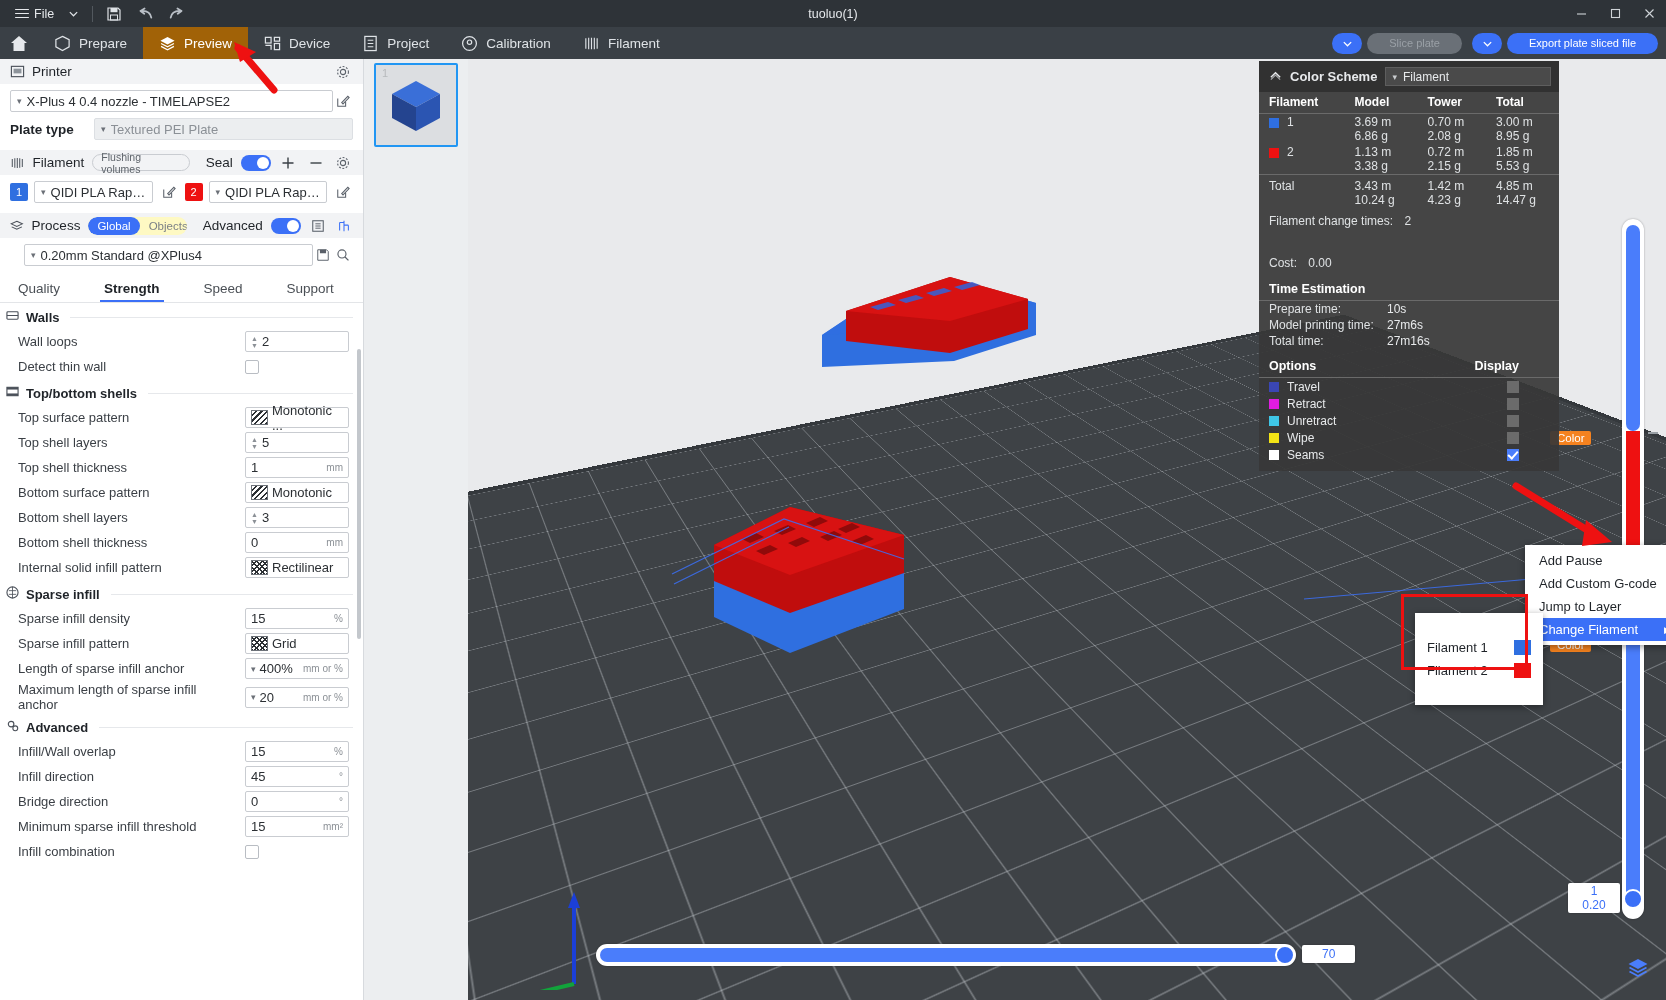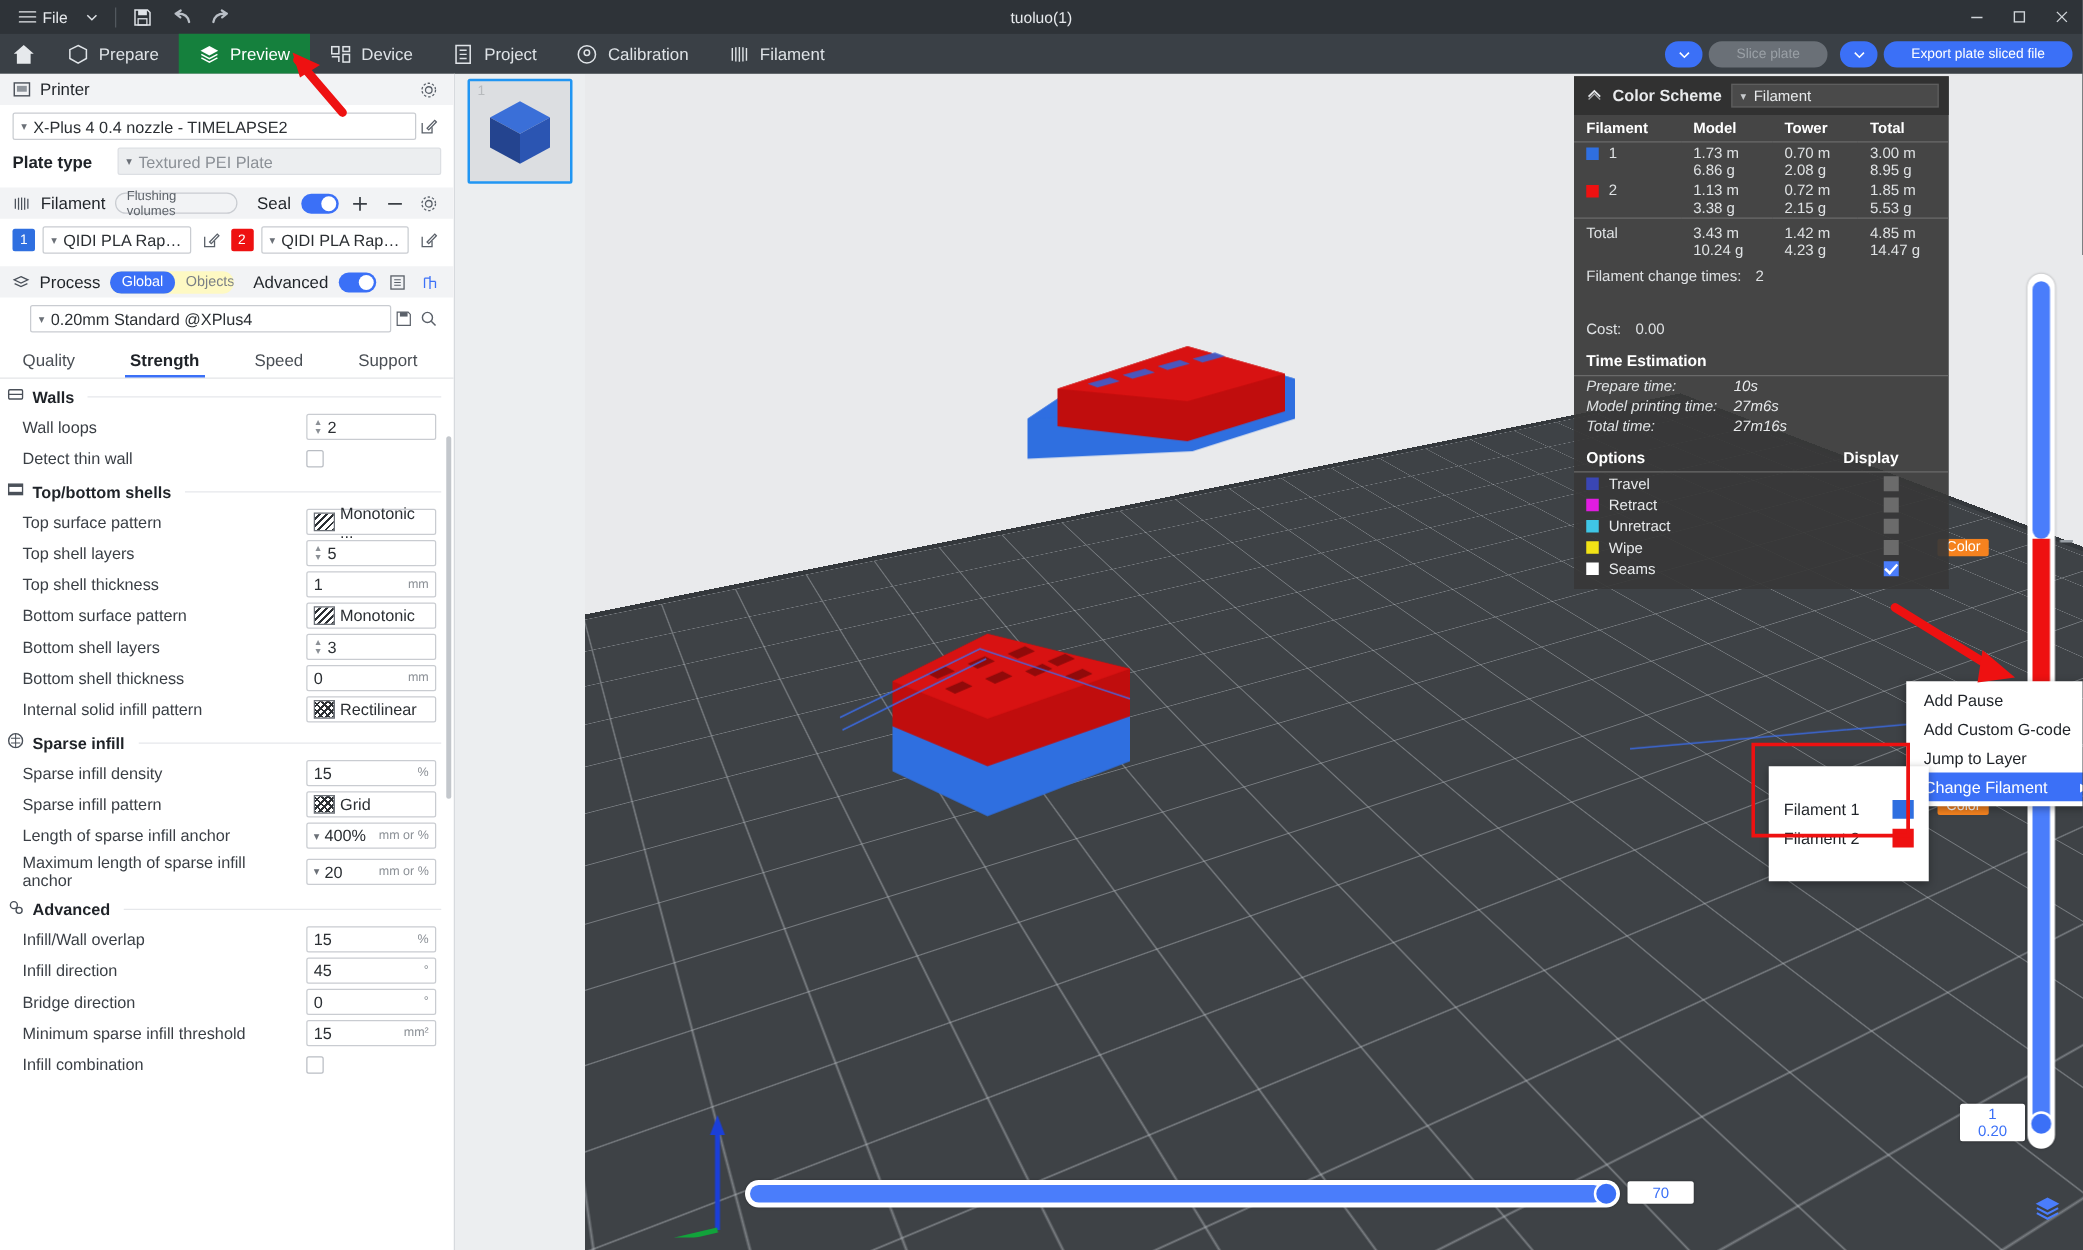"Preview" .nav-tab.active { background: #15803d -> #a16207 }
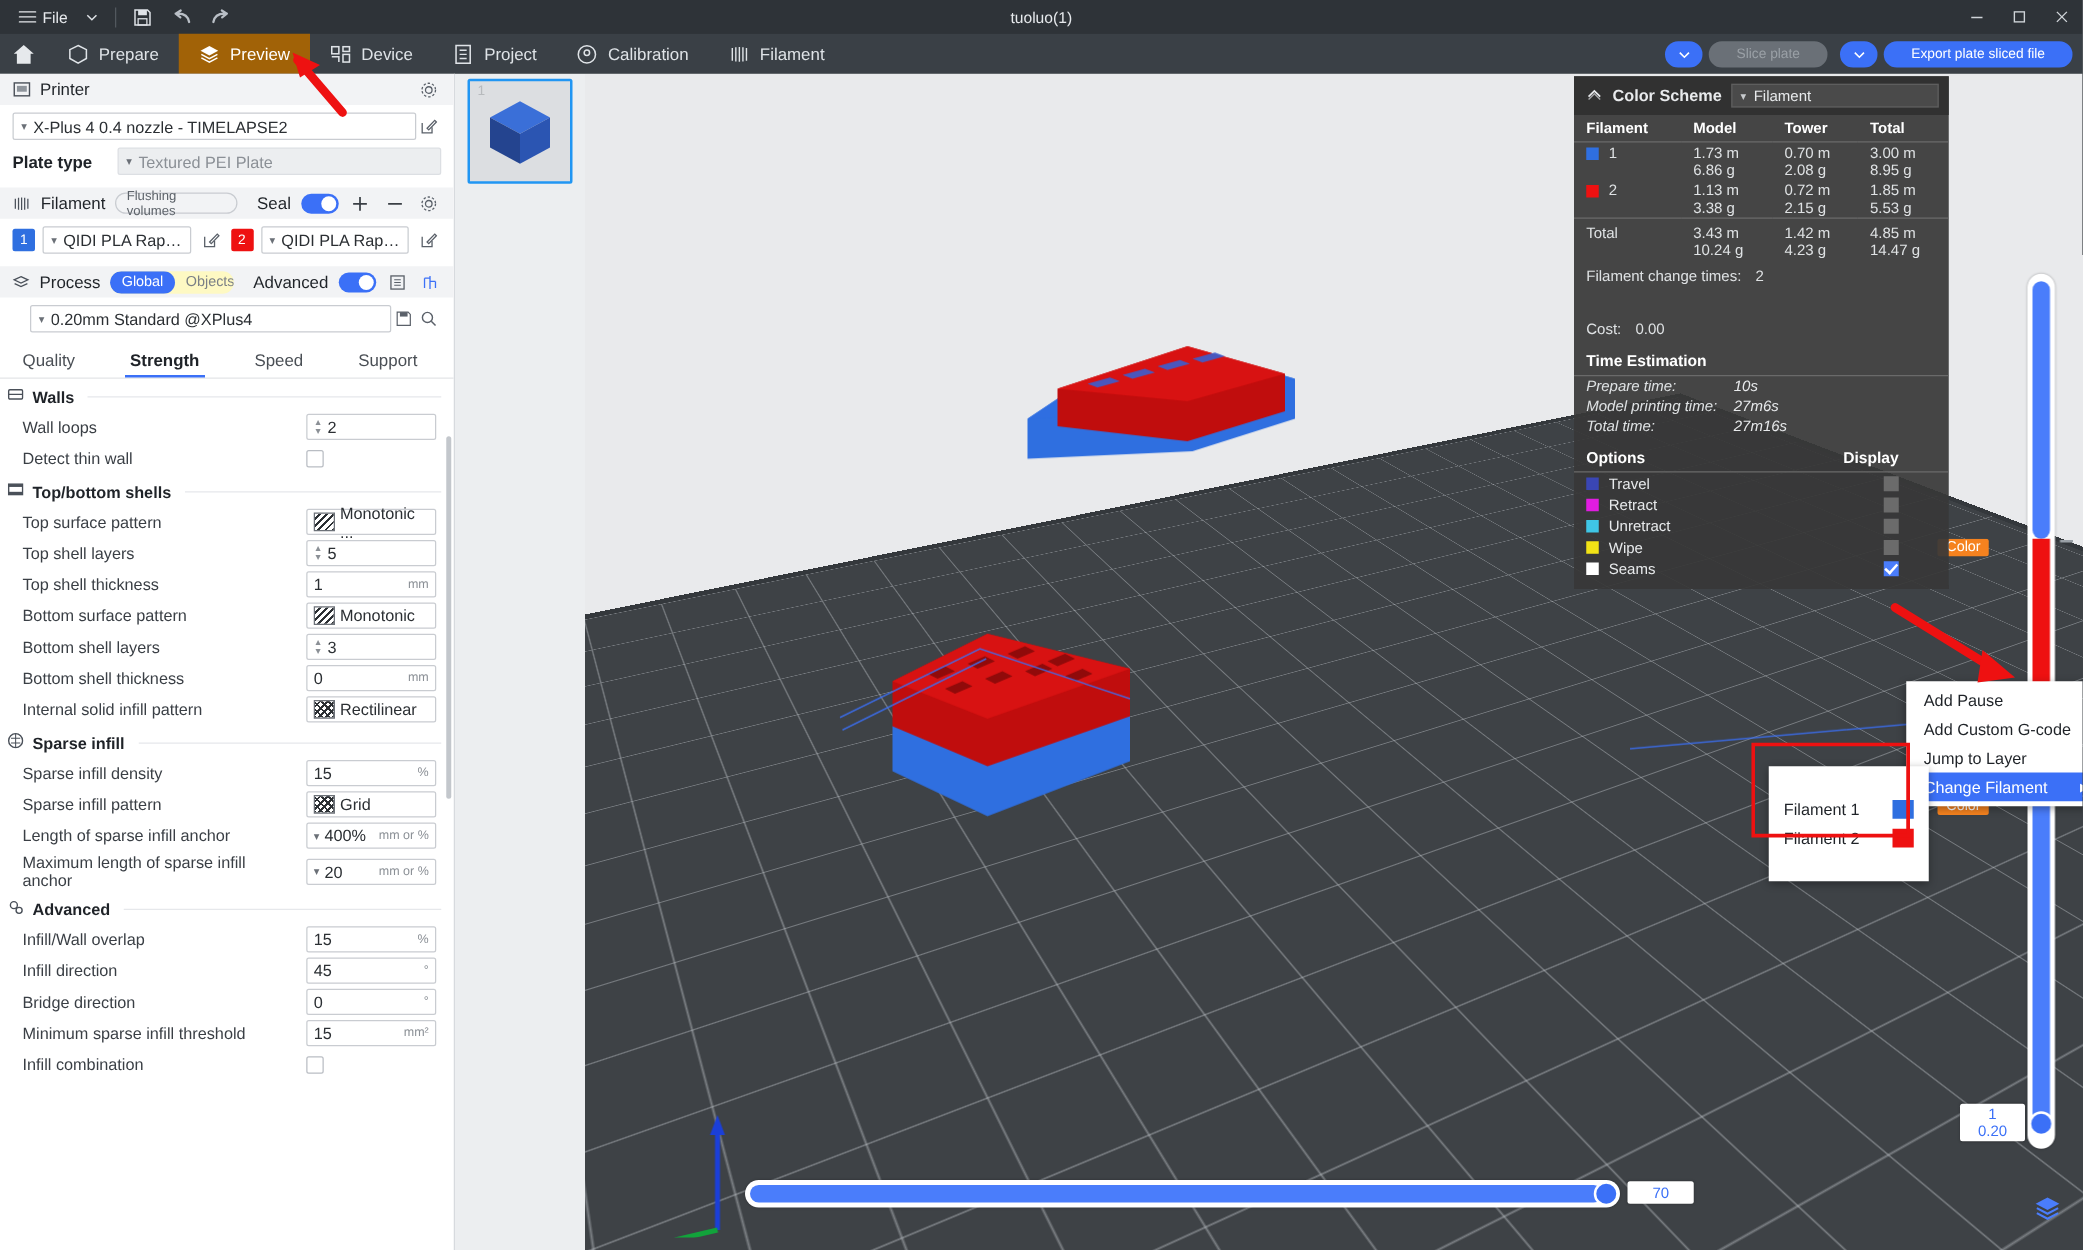"1.73 m" span { text: 1.73 -> 3.69 }
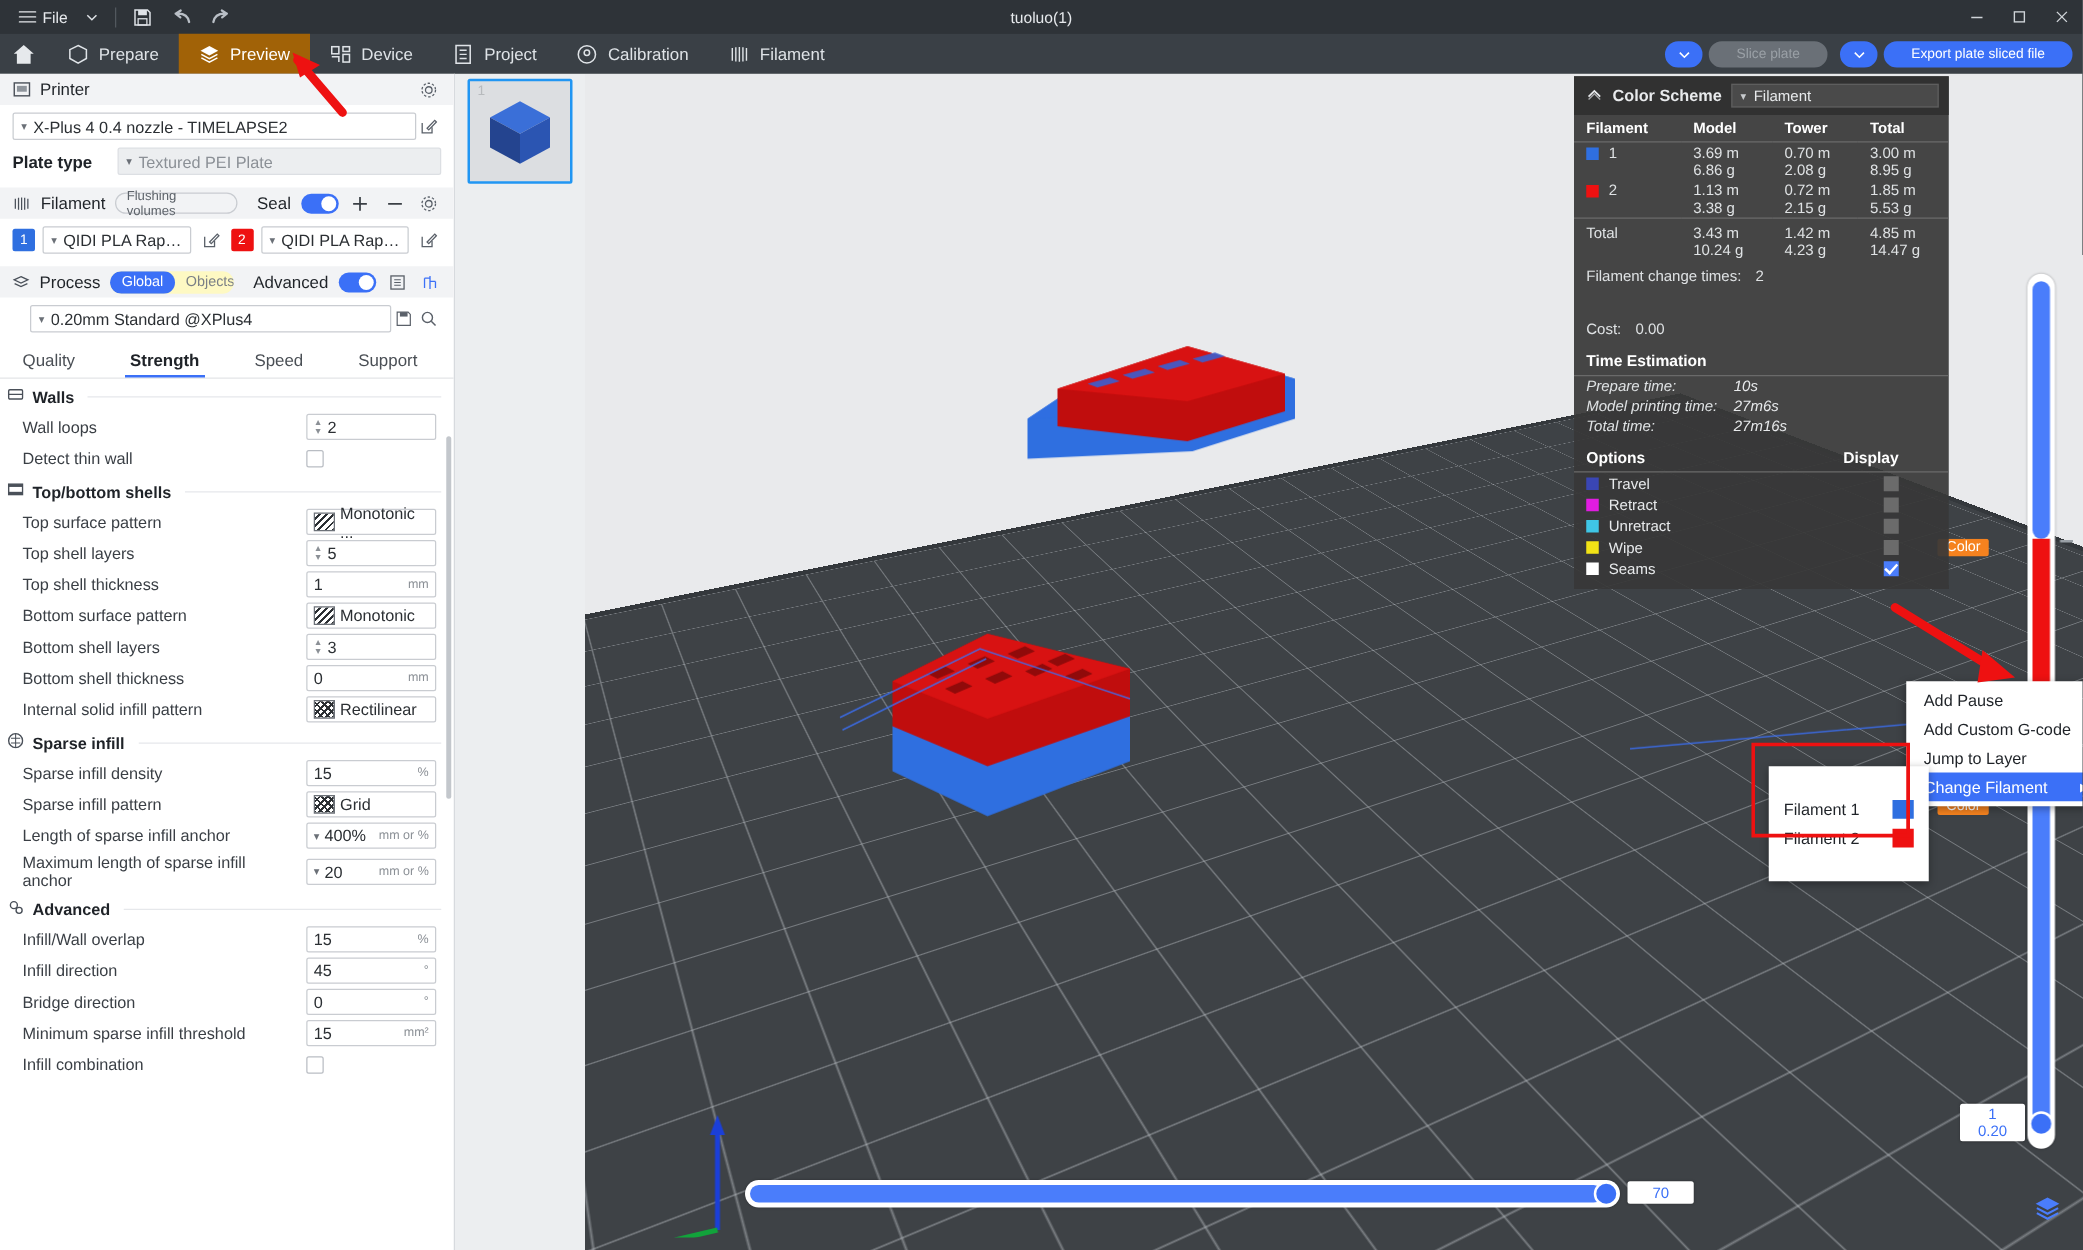"Prepare time:" .ip-kv { font-style: italic -> none }
